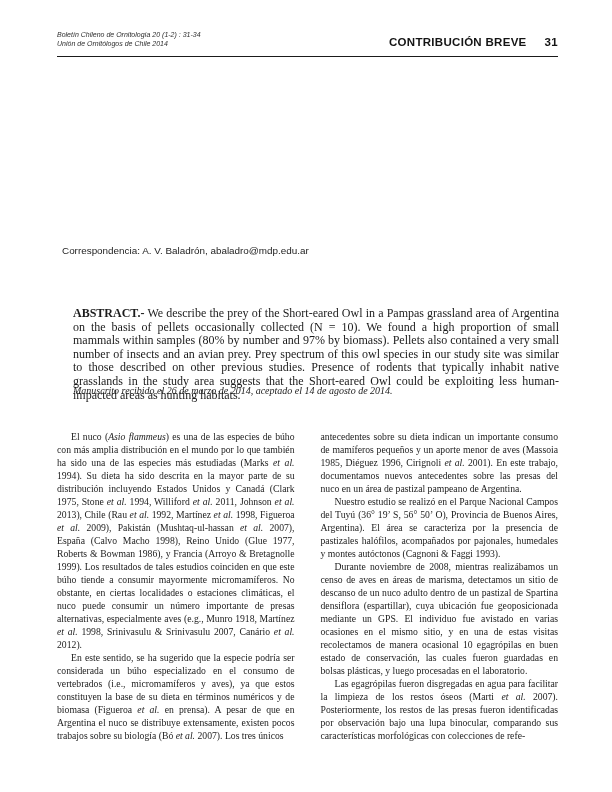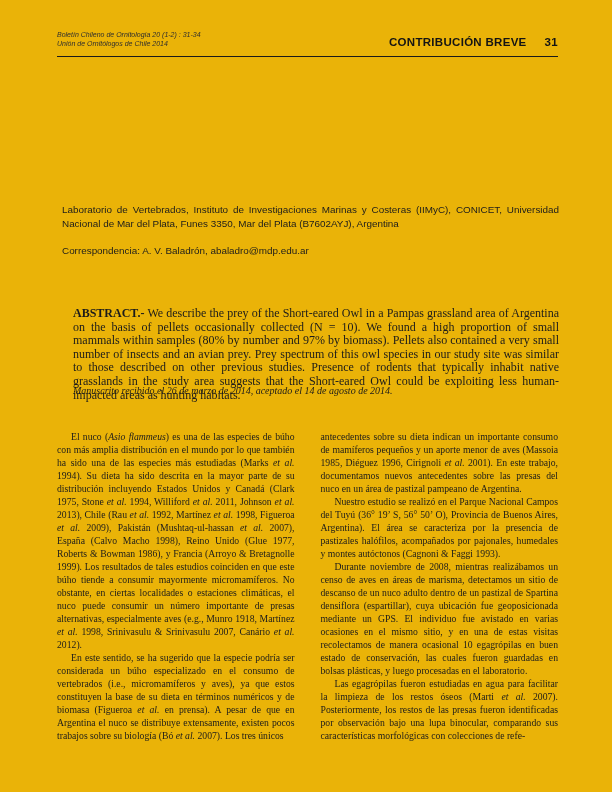"CONTRIBUCIÓN BREVE 31" .page { background: #eab308 -> #ffffff }
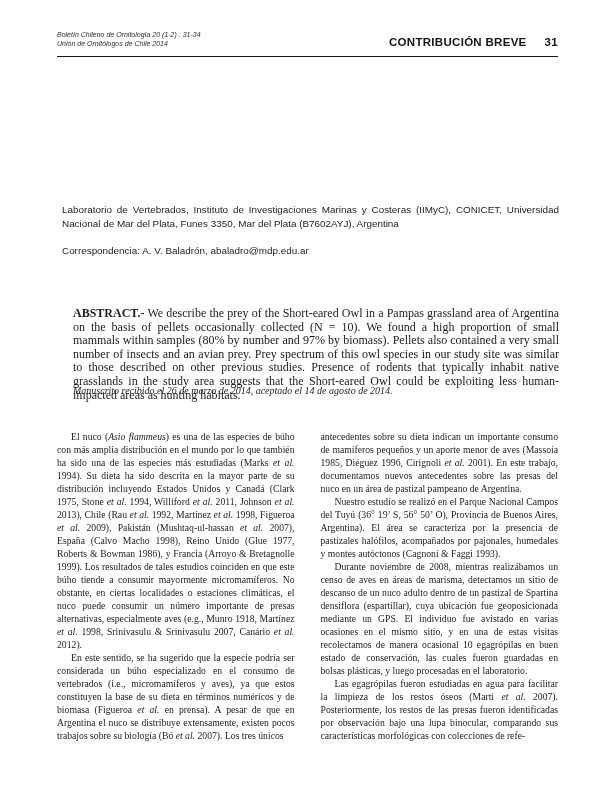"Laboratorio de Vertebrados, Instituto de" div.affiliation { html: <div>Laboratorio de Vertebrados, Instituto de Investigaciones Marinas y Costeras (IIMyC), CONICET, Universidad Nacional de Mar del Plata, Funes 3350, Mar del Plata (B7602AYJ), Argentina</div> -> none }
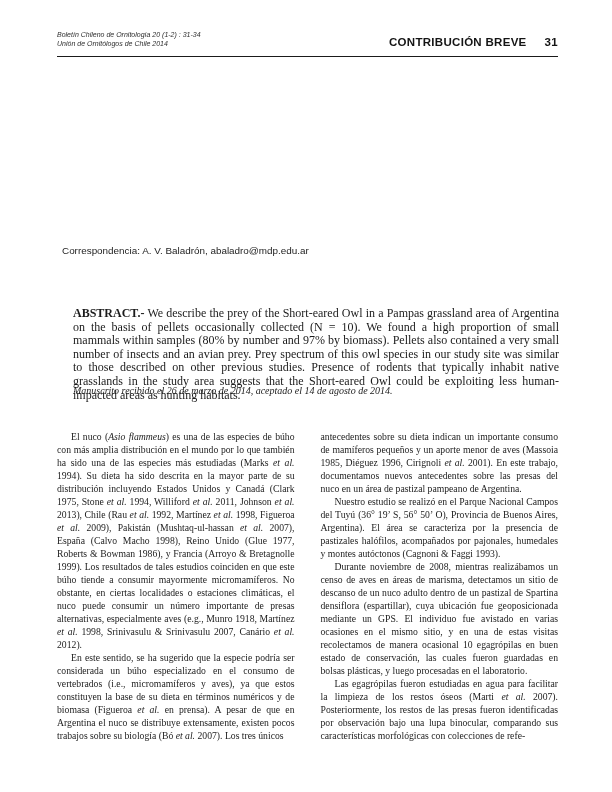"Las egagrópilas fueron estudiadas en" span { text: estudiadas -> disgregadas }
